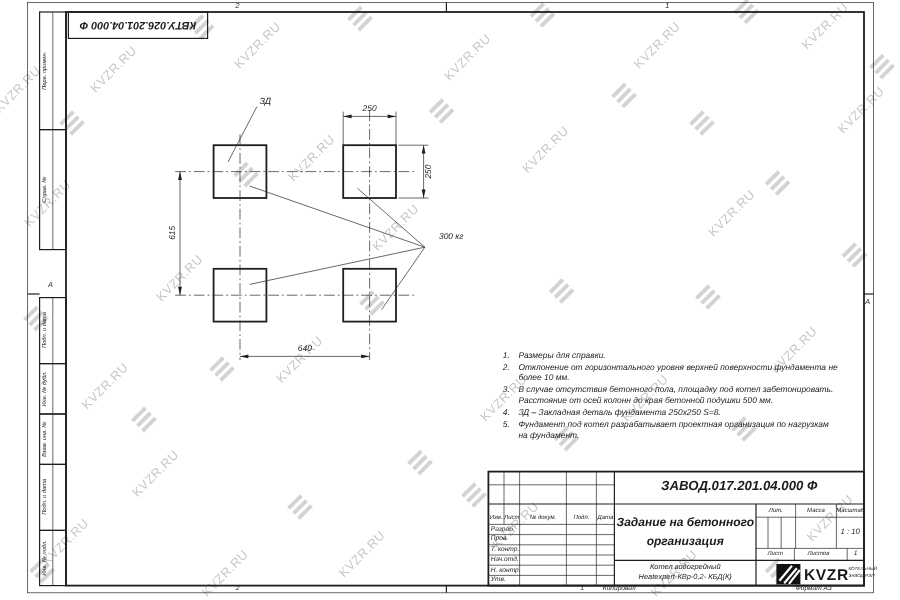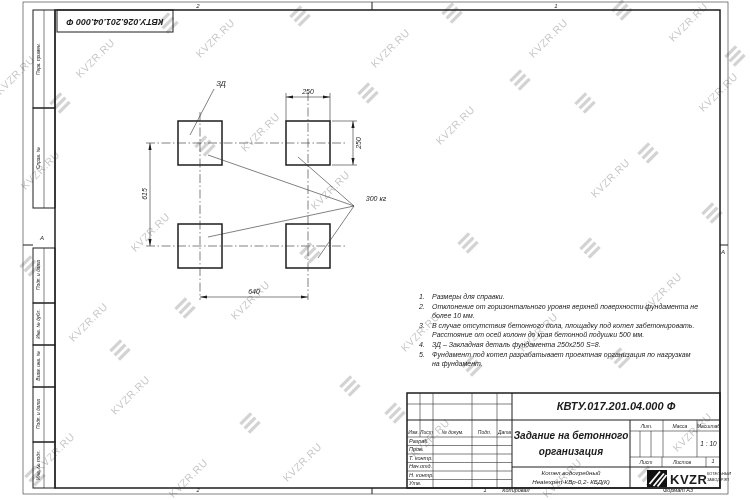"КВТУ.017.201.04.000 Ф" div.t { text: КВТУ.017.201.04.000 -> ЗАВОД.017.201.04.000 }
